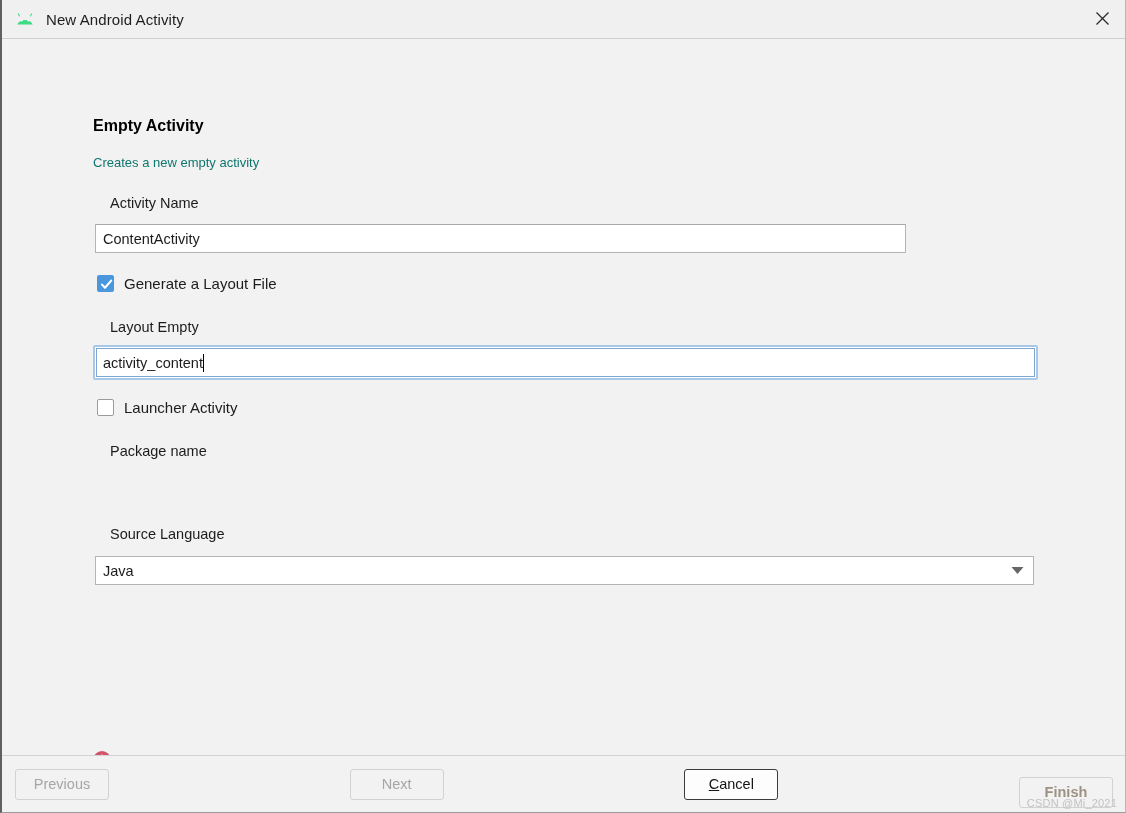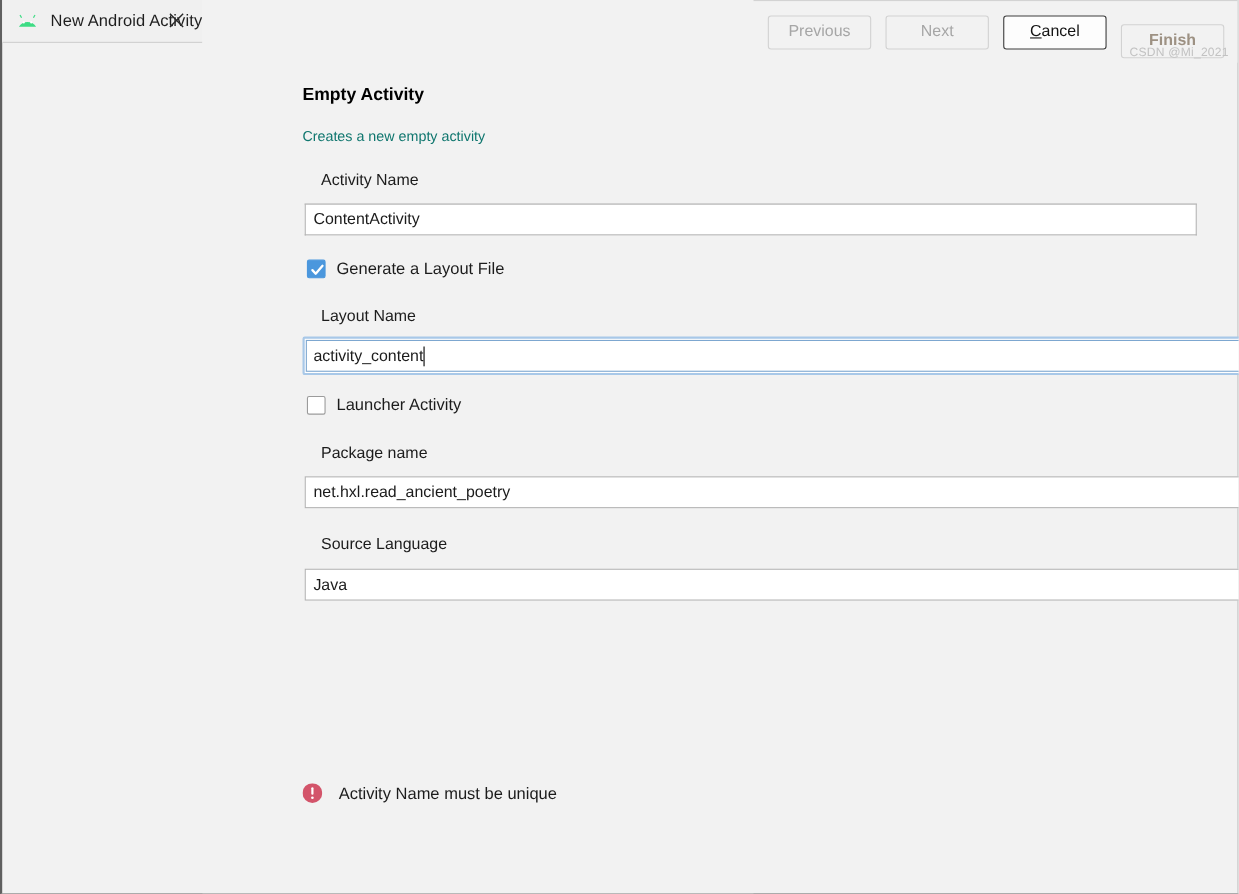"New Android Activity" #dialog { flex-direction: row -> column }
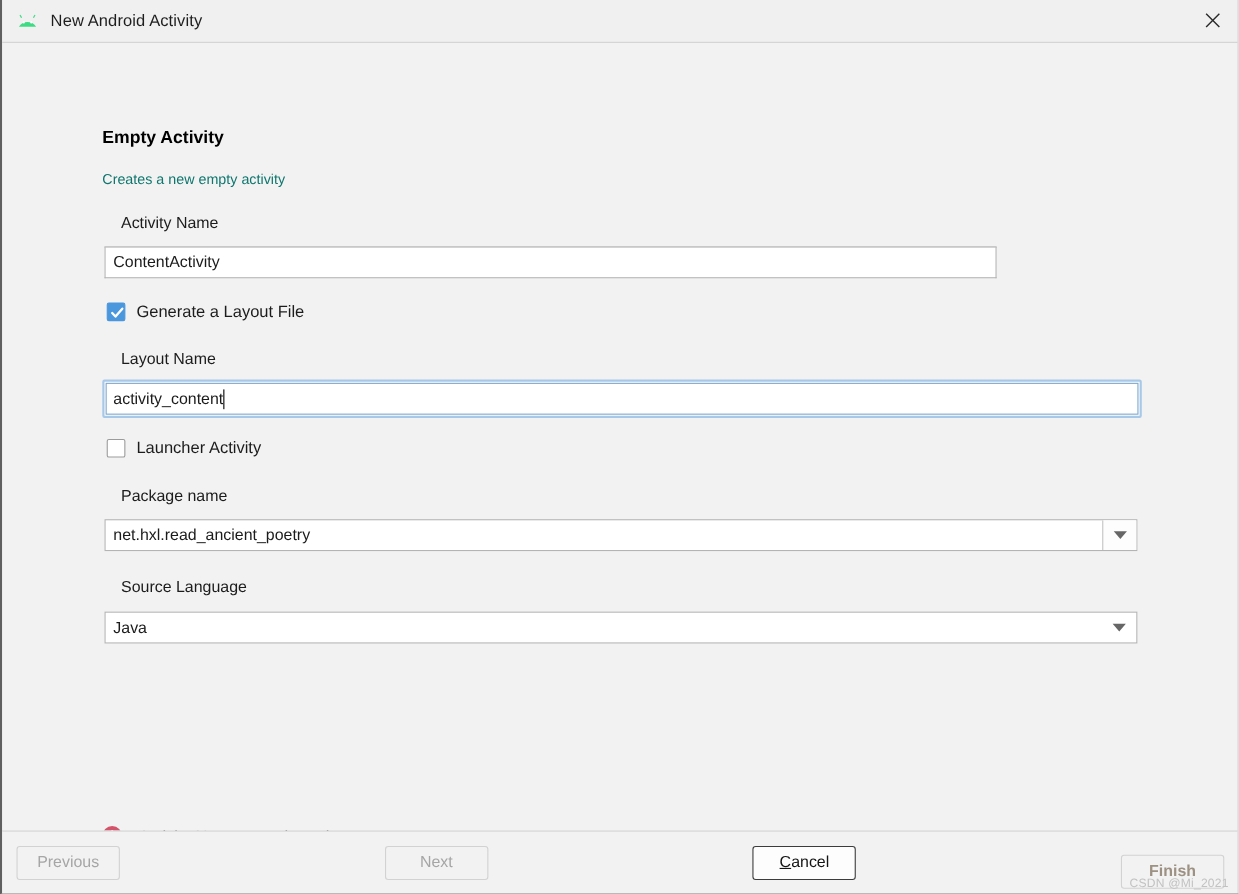"Layout Name" div.field-label { text: Name -> Empty }
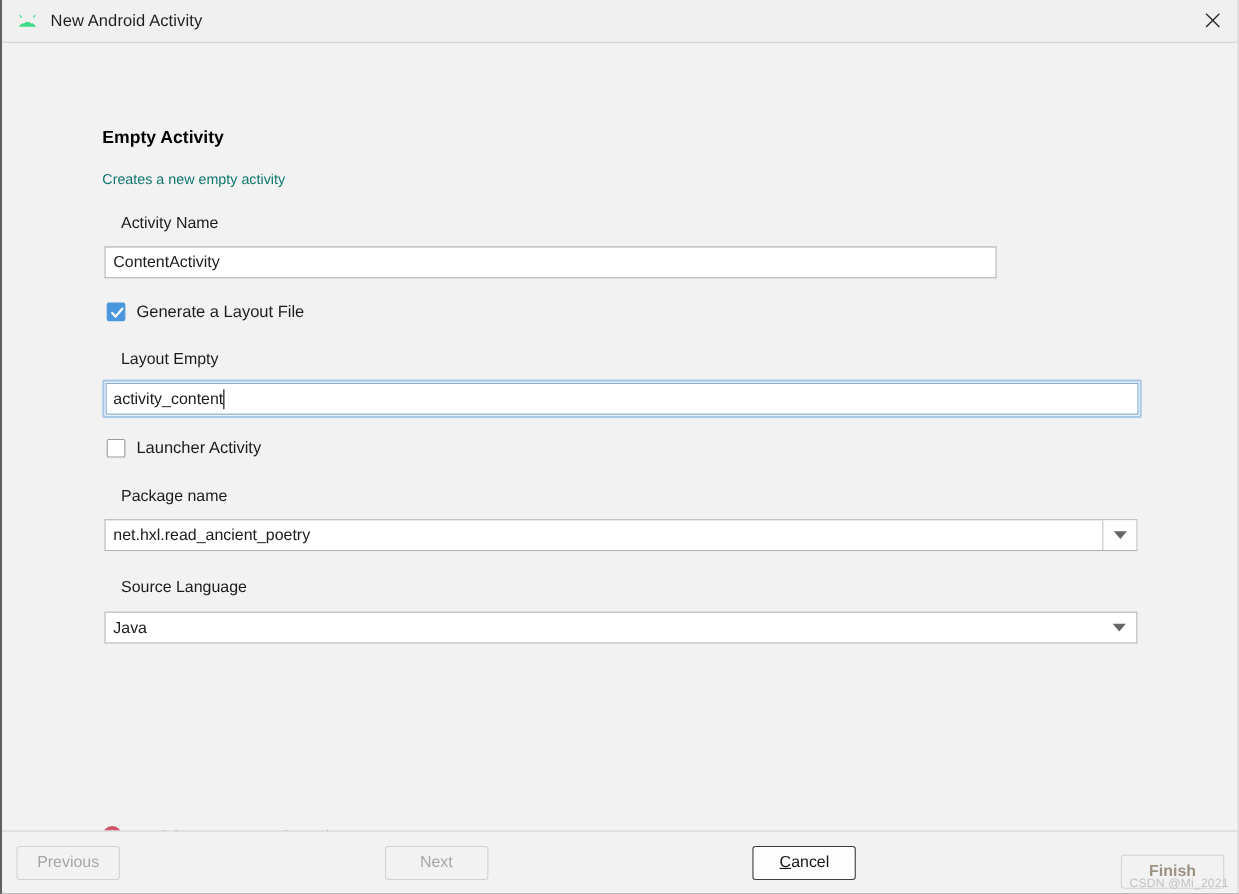"net.hxl.read_ancient_poetry" div.combo { html: <div> <span>net.hxl.read_ancient_poetry</span> <span> <svg> <path></path> </svg> </span> </div> -> none }
